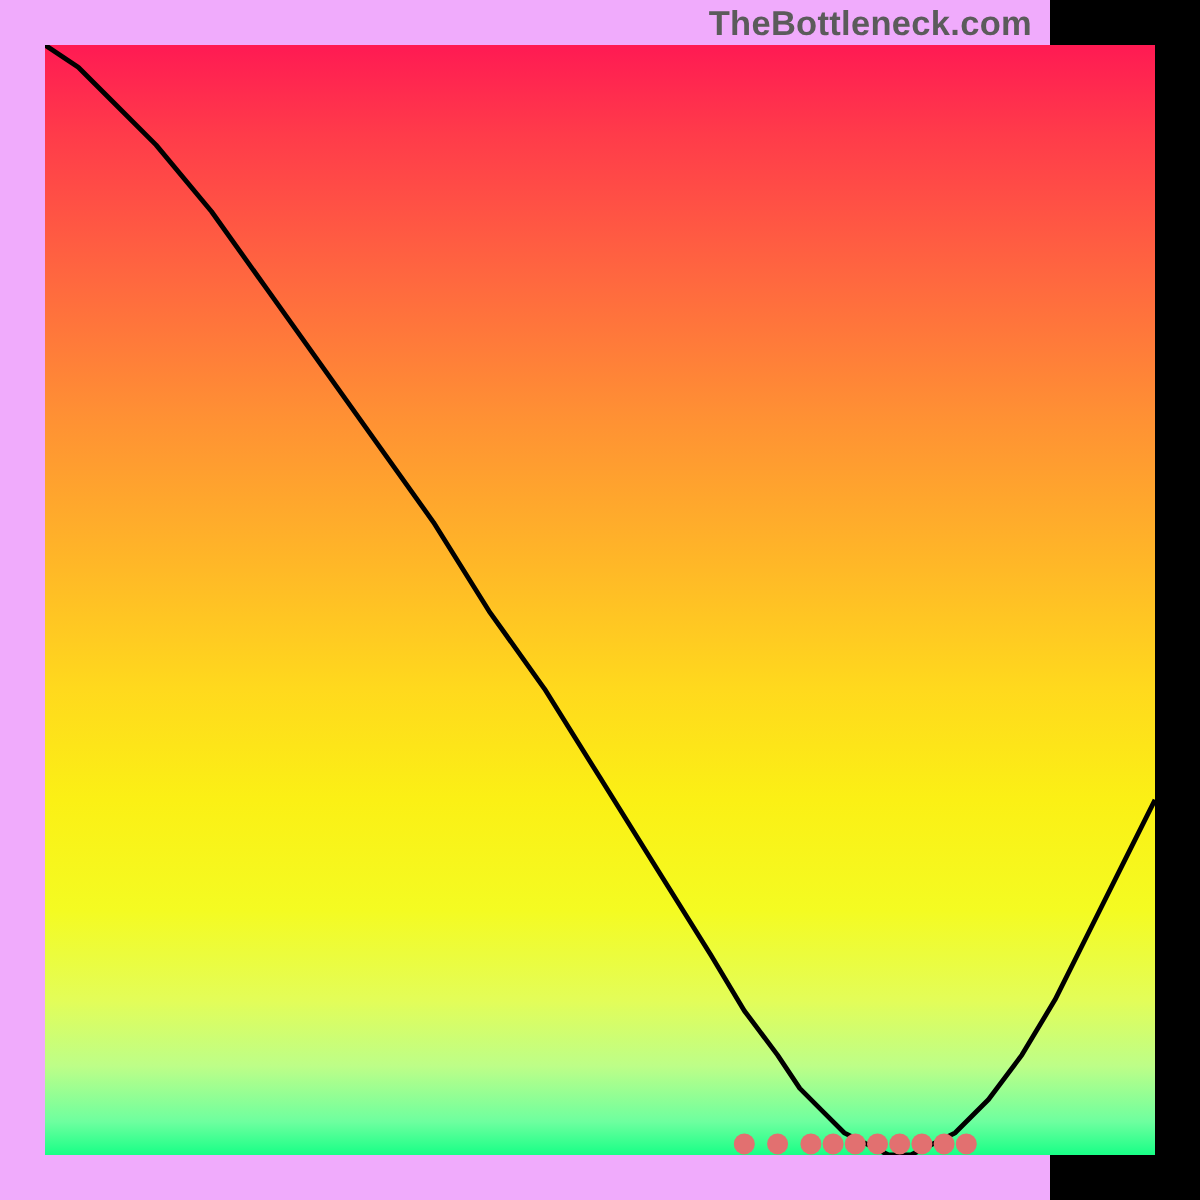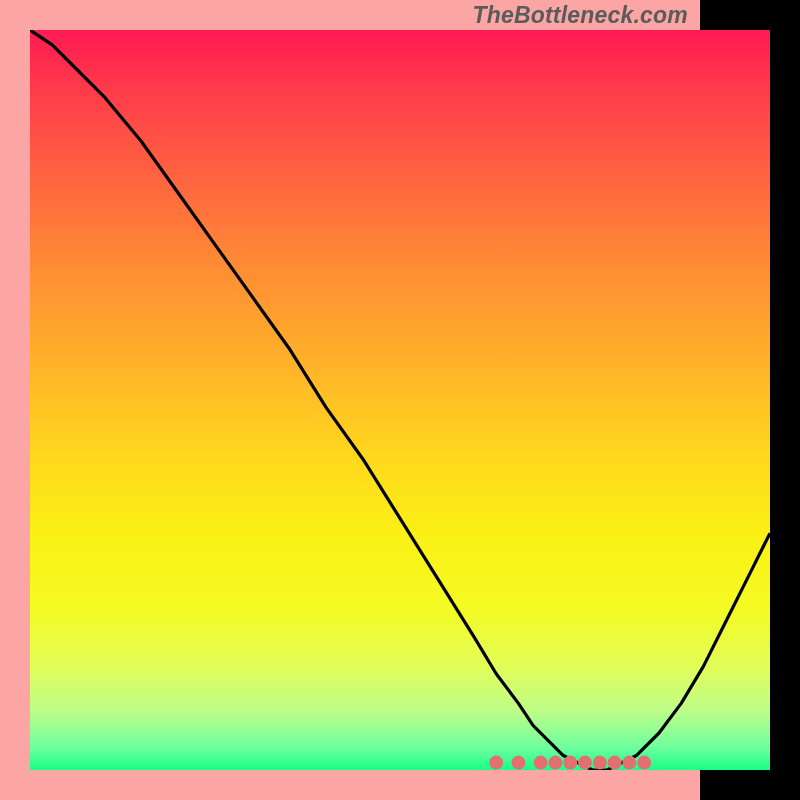"TheBottleneck.com" .frame { background: #fca5a5 -> #f0abfc; font-style: italic -> none }
